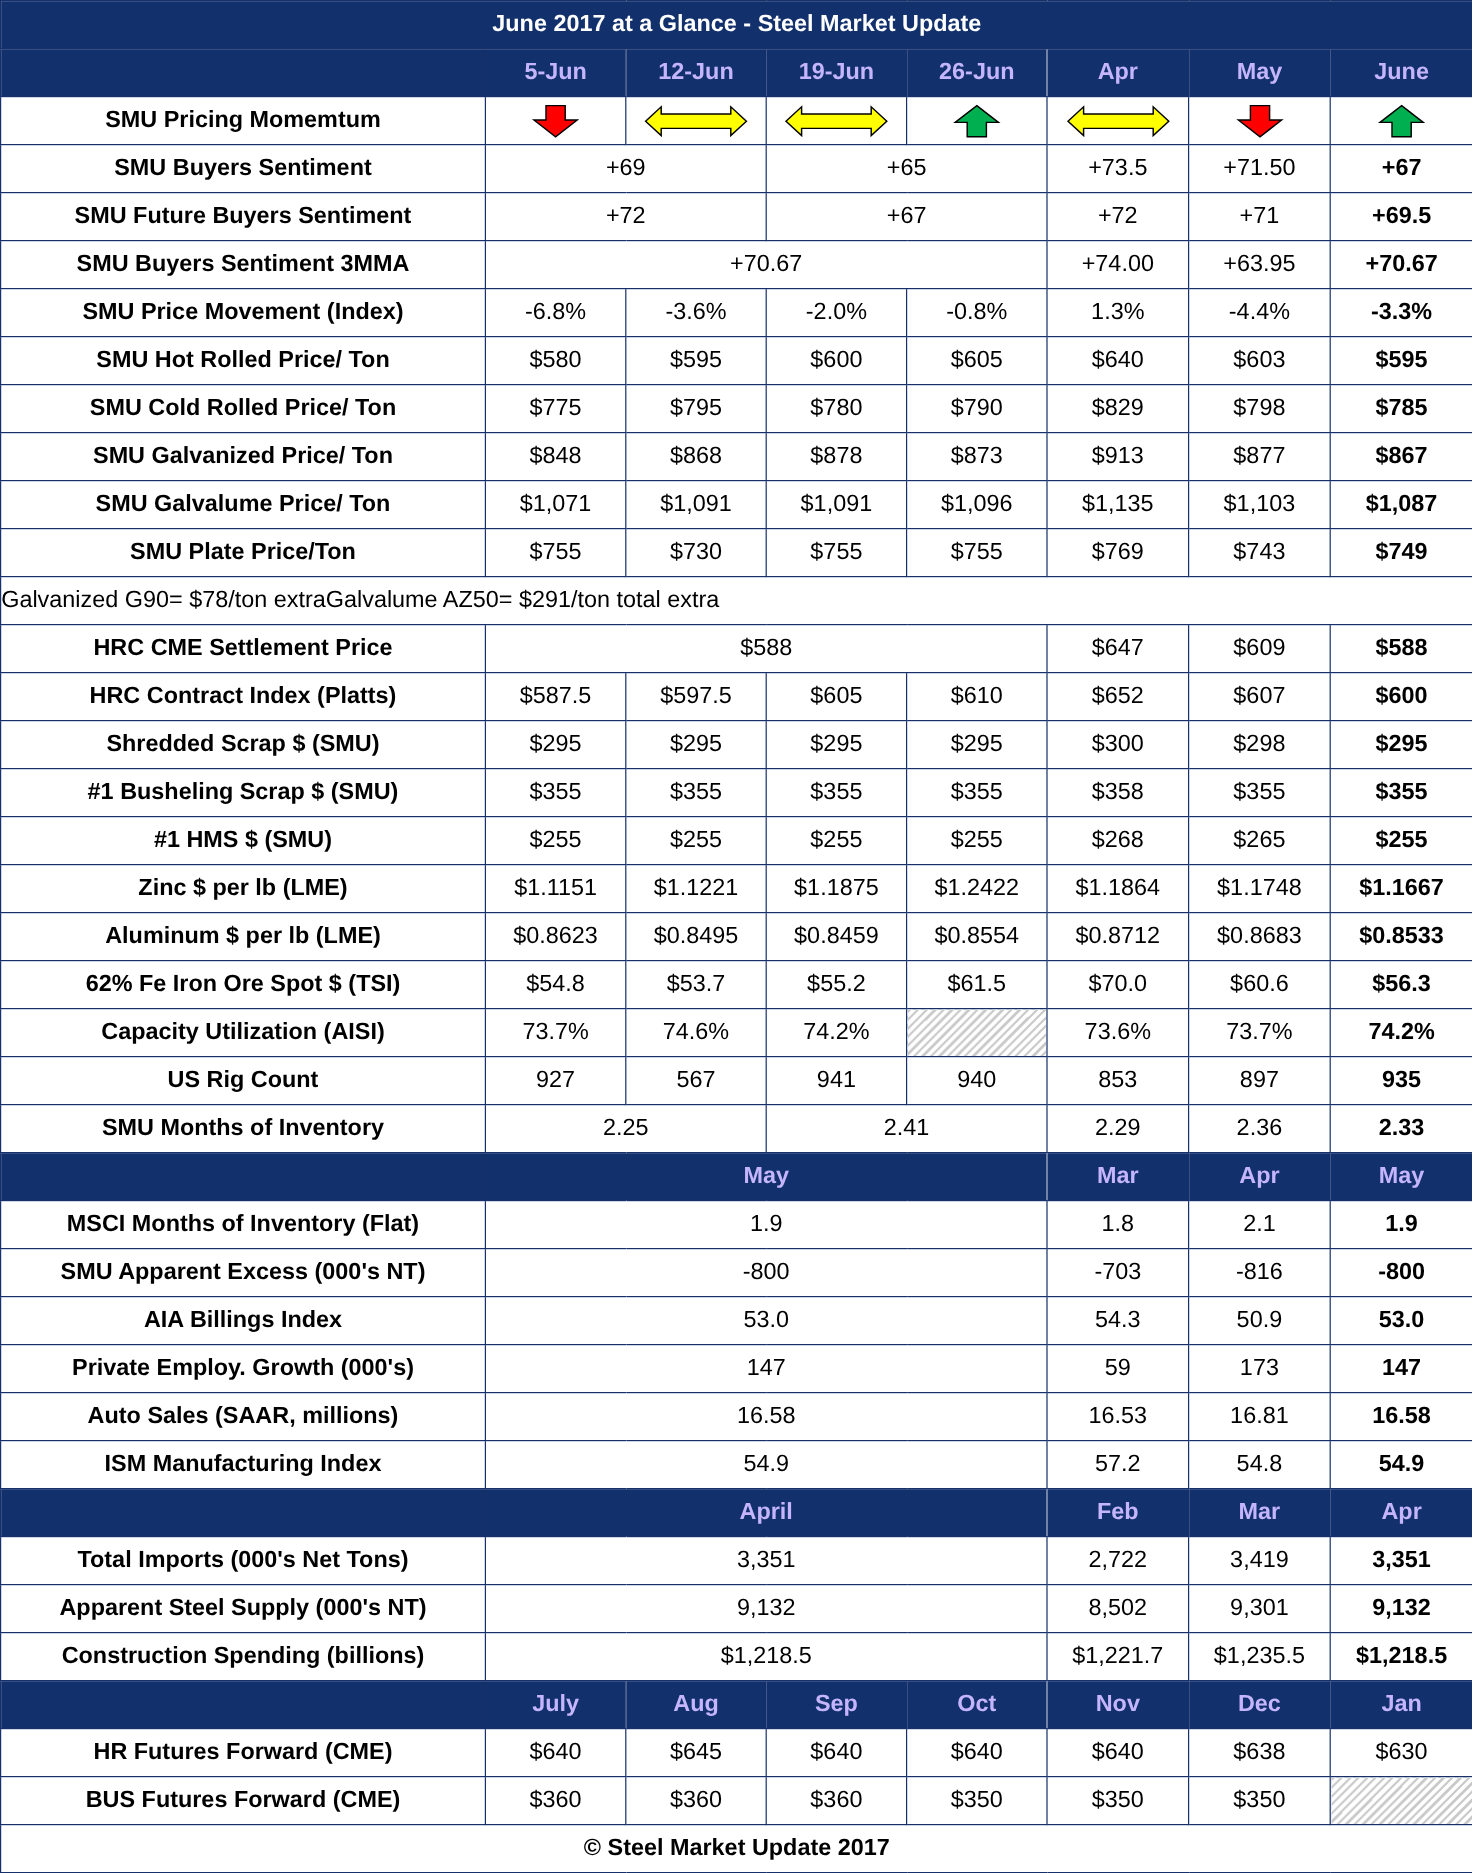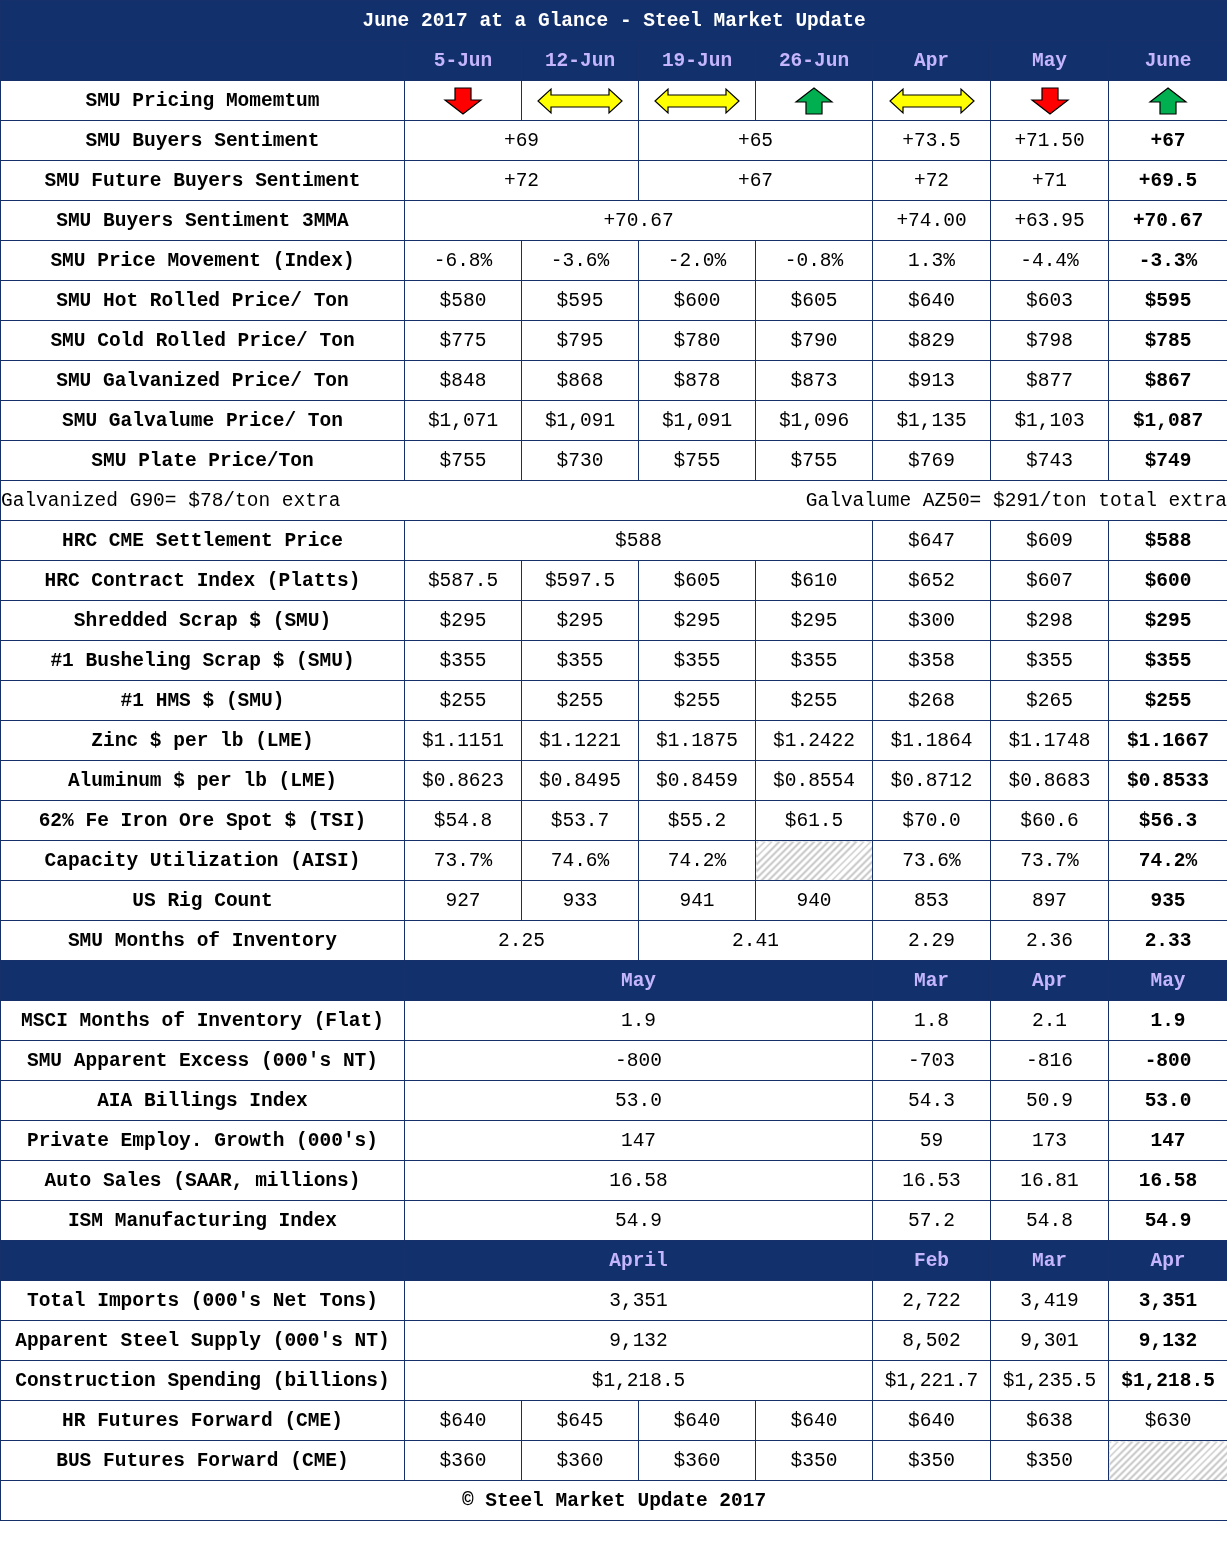"June 2017 at a Glance" #sheet { font-family: Liberation Mono, monospace -> none }
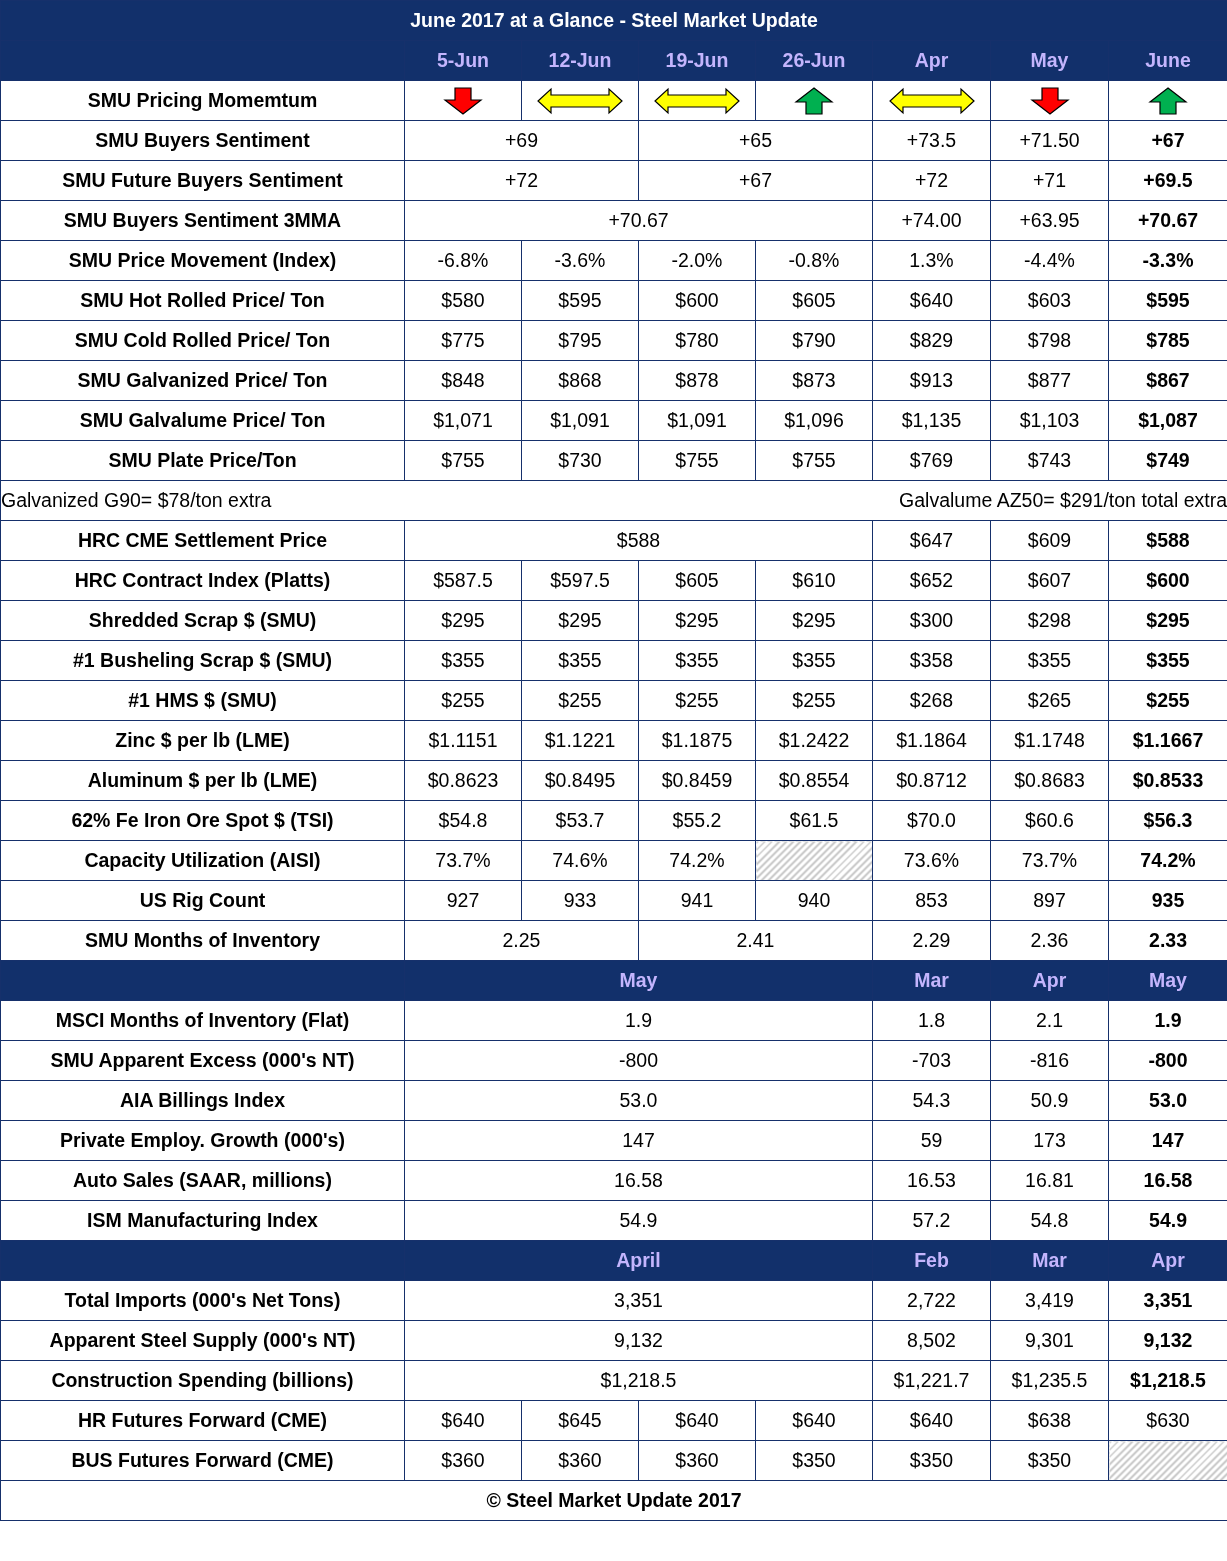"Galvanized G90= $78/ton extra" .note-inner { justify-content: space-between -> flex-start }
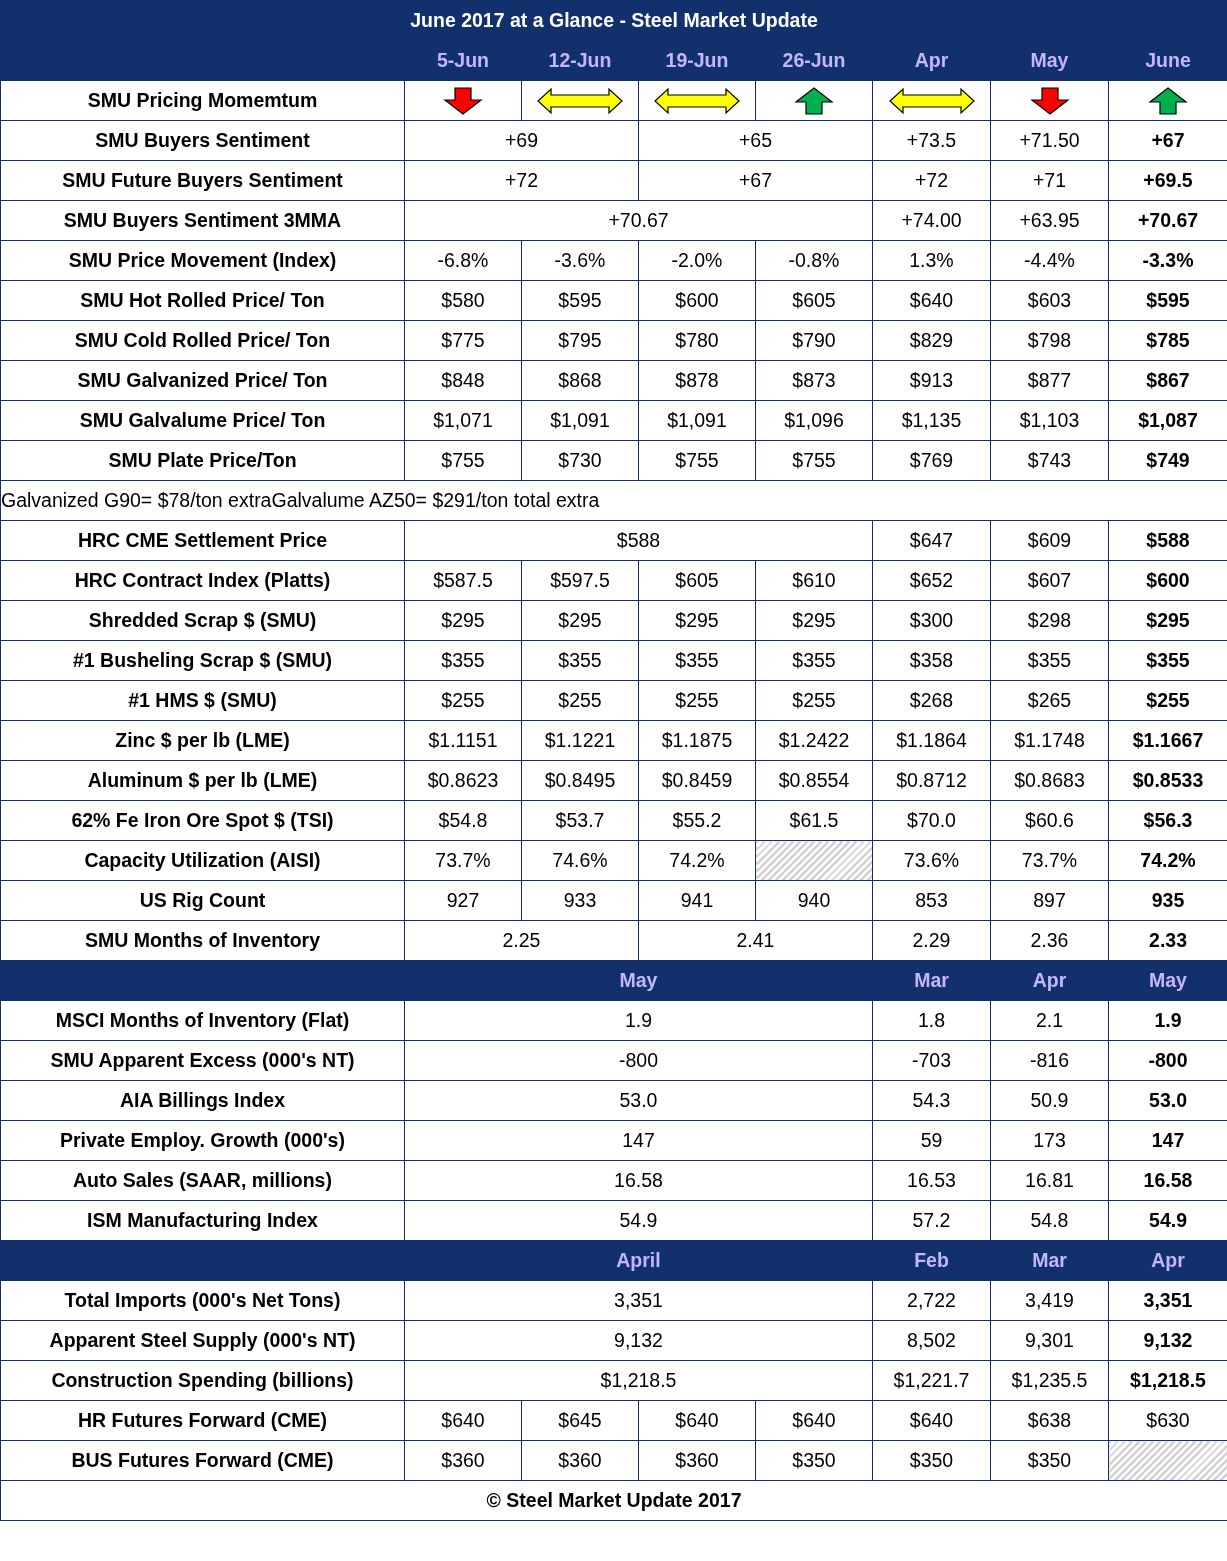"933" td { text: 933 -> 567 }
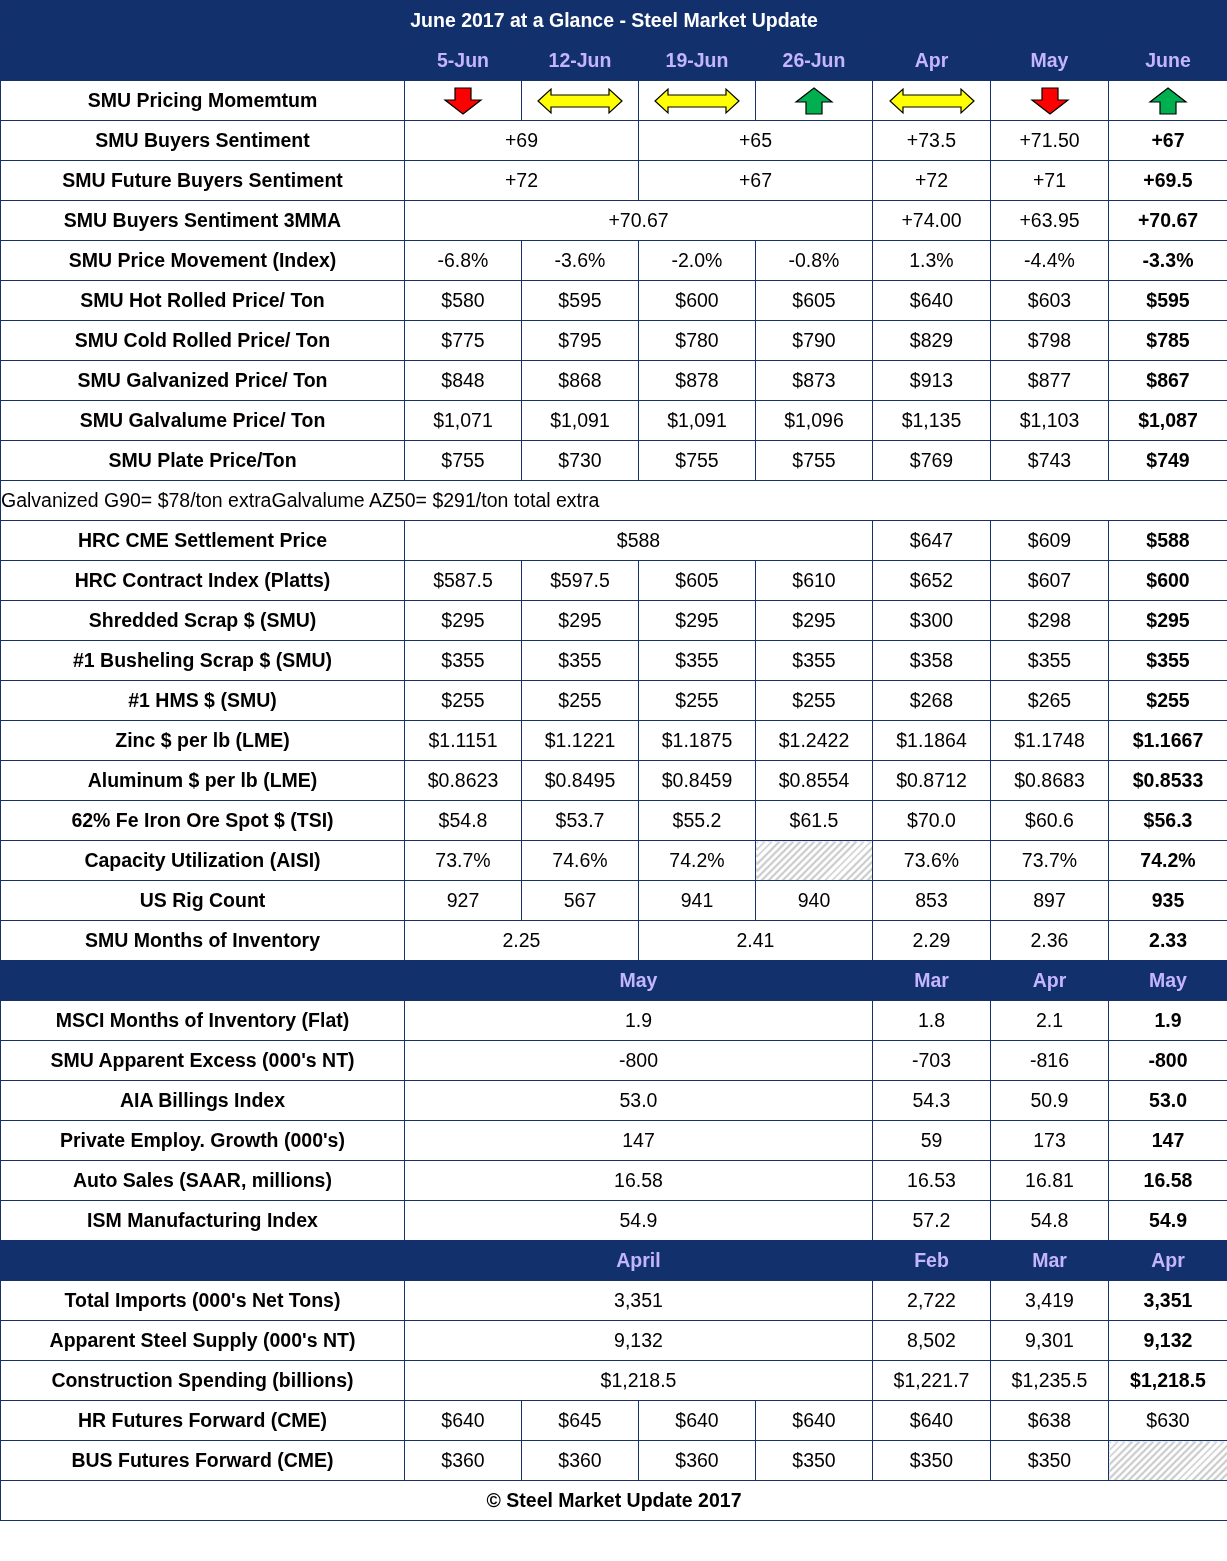"July" tr.hdr { html: none -> <tr> <td></td> <td>July</td> <td>Aug</td> <td>Sep</td> <td>Oct</td> <td>Nov</td> <td>Dec</td> <td>Jan</td> </tr> }
